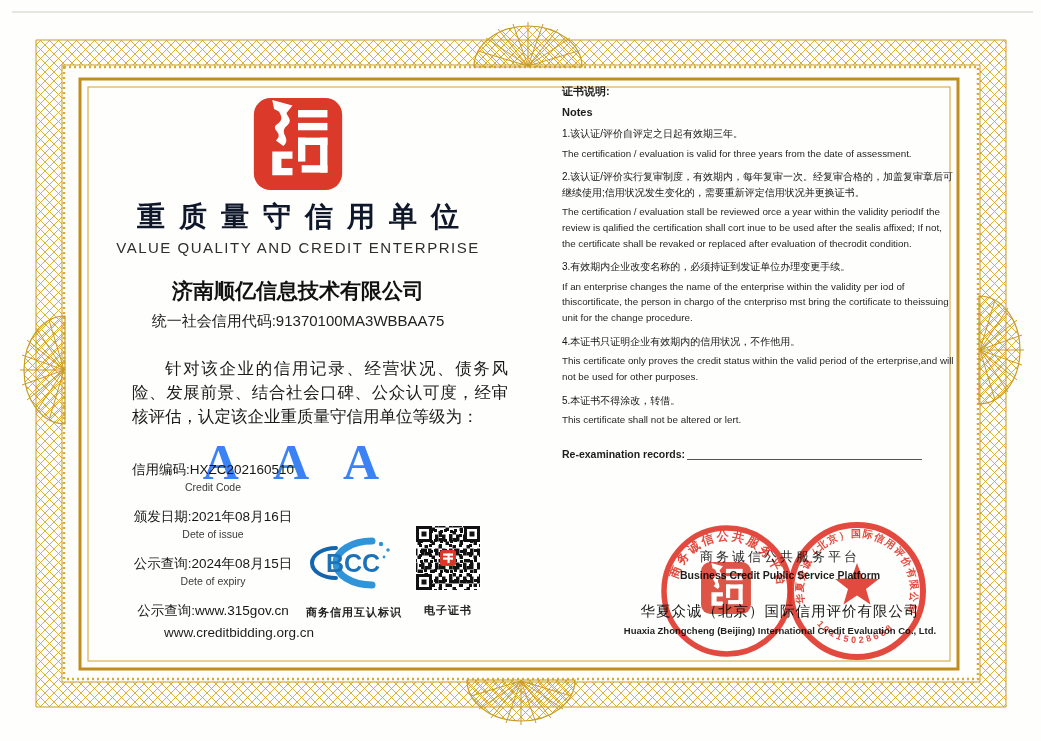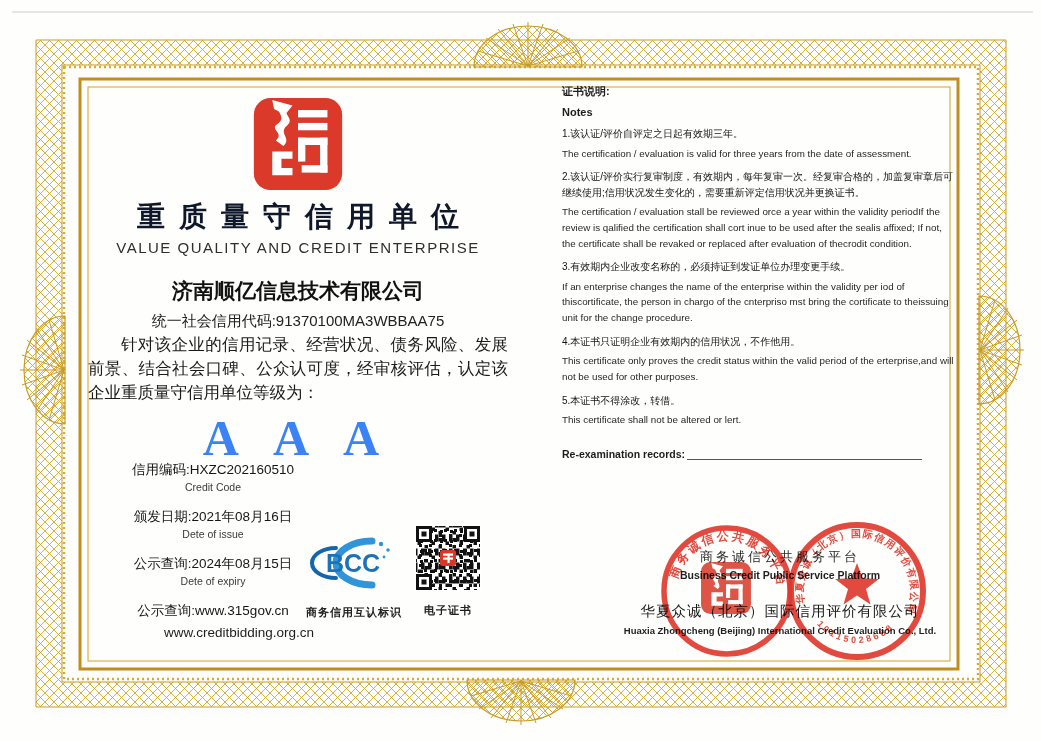"针对该企业的信用记录、经营状况、债务风险、发展前景、结合社会口碑、公众认可度，经" .statement { margin-top: 2px -> 26px; padding-left: none -> 44px }
